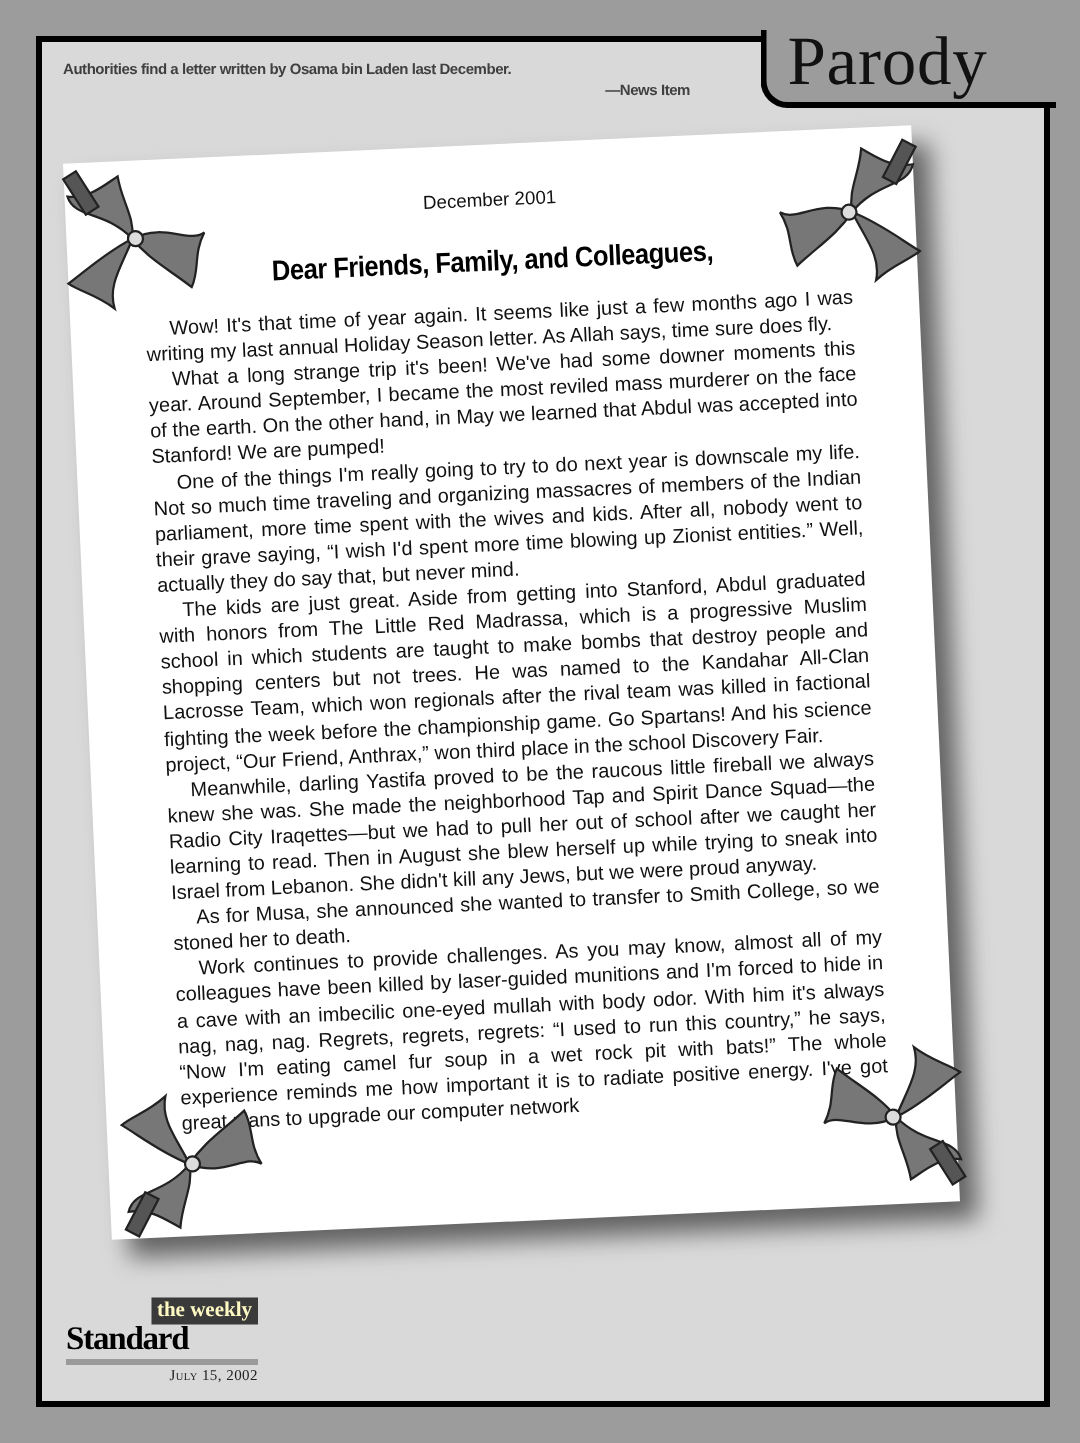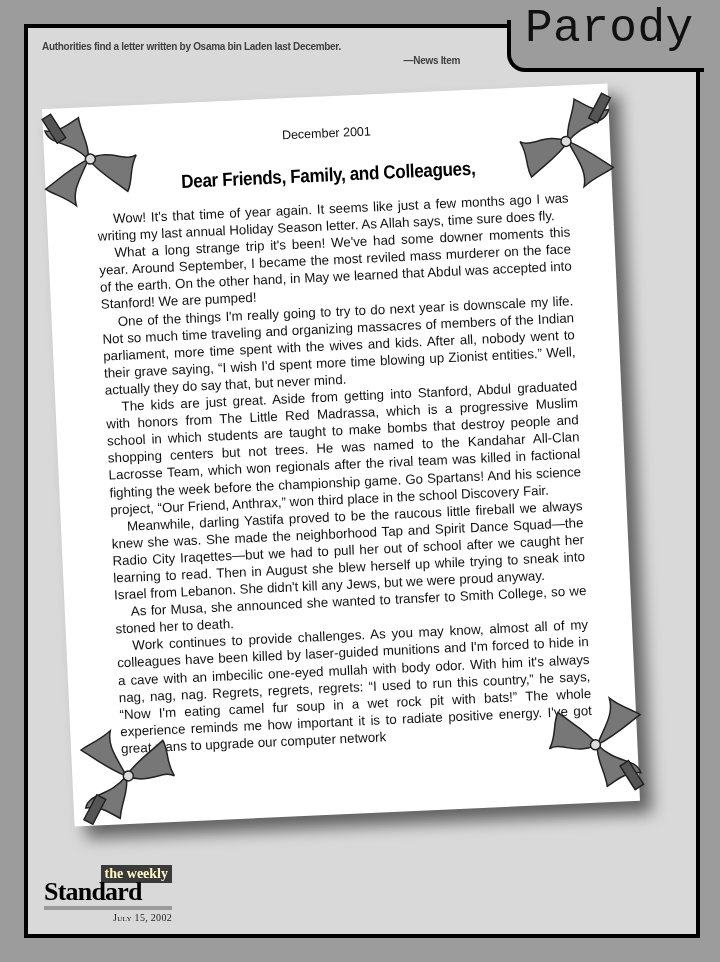"Parody" .parody { font-family: Liberation Mono, monospace -> Liberation Serif, serif; top: 6px -> 18px }
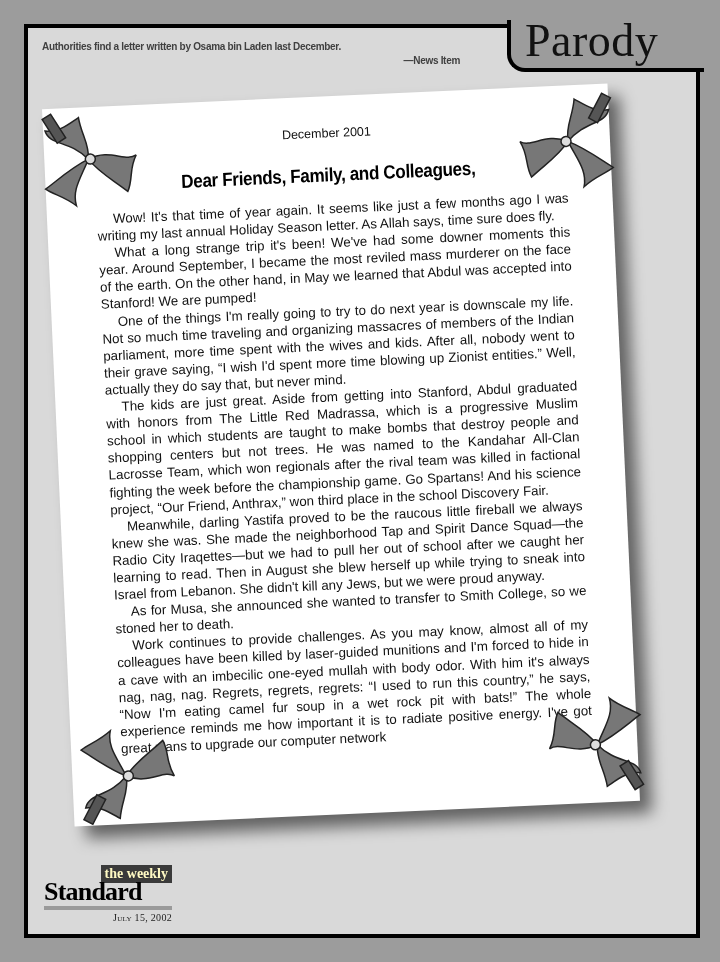"Standard" .masthead .standard { font-size: 26px -> 22px }
